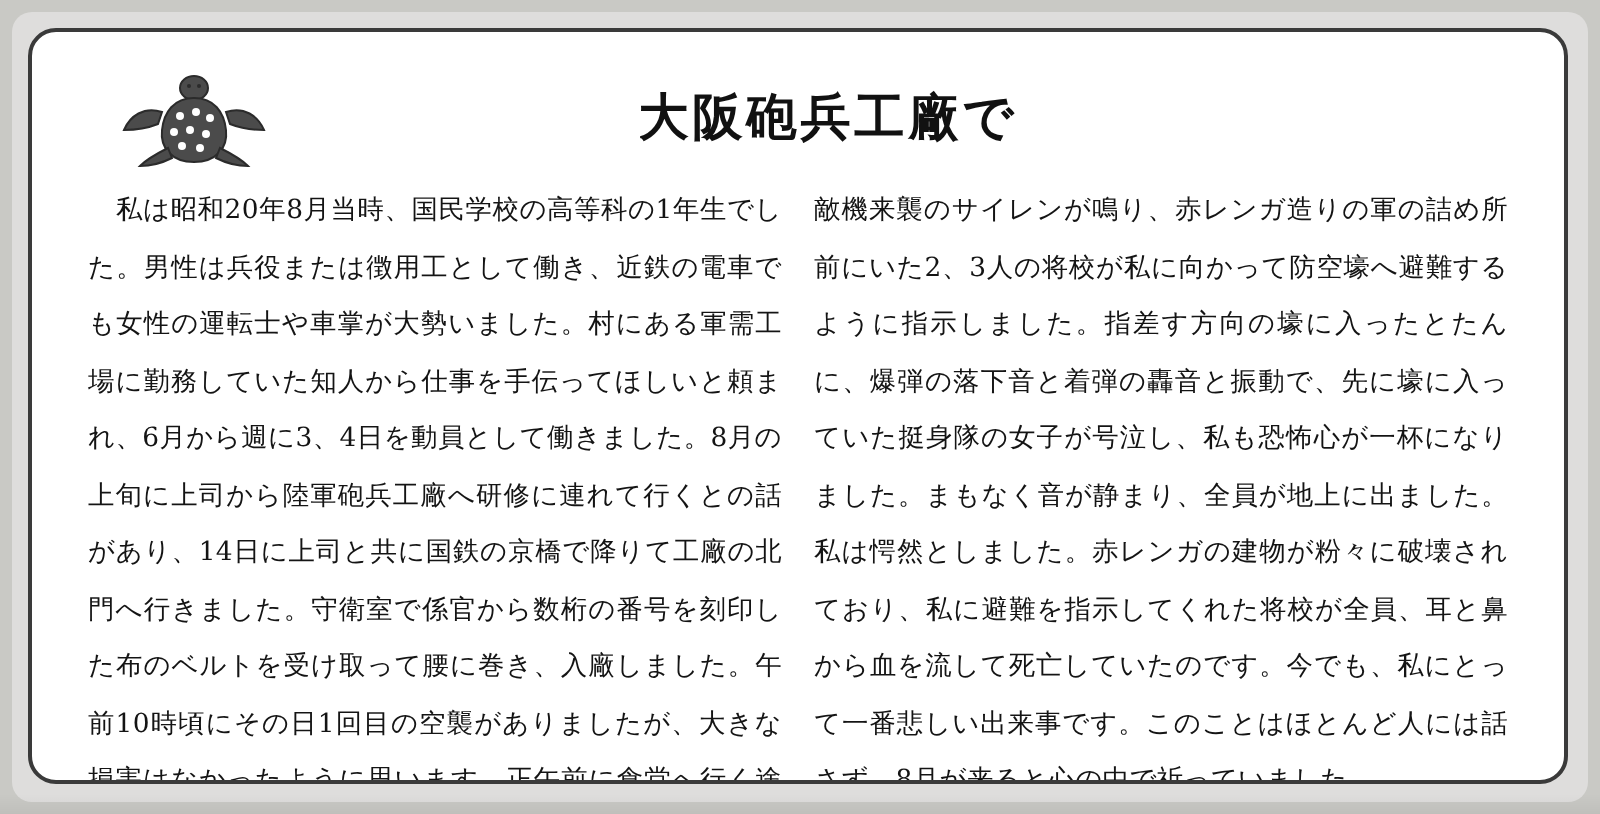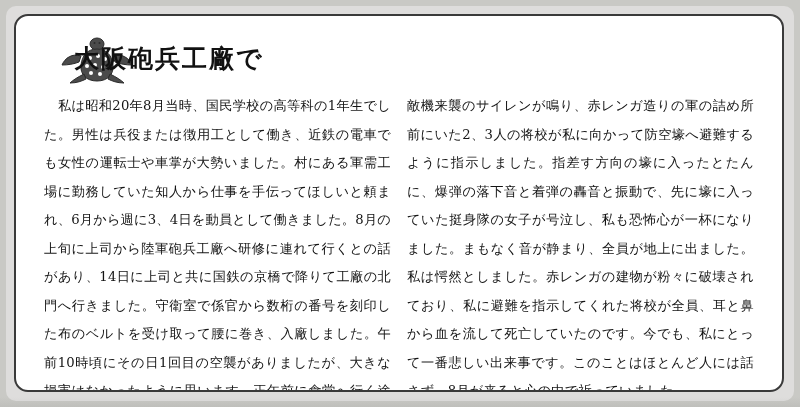"大阪砲兵工廠で" .title { text-align: none -> center }
